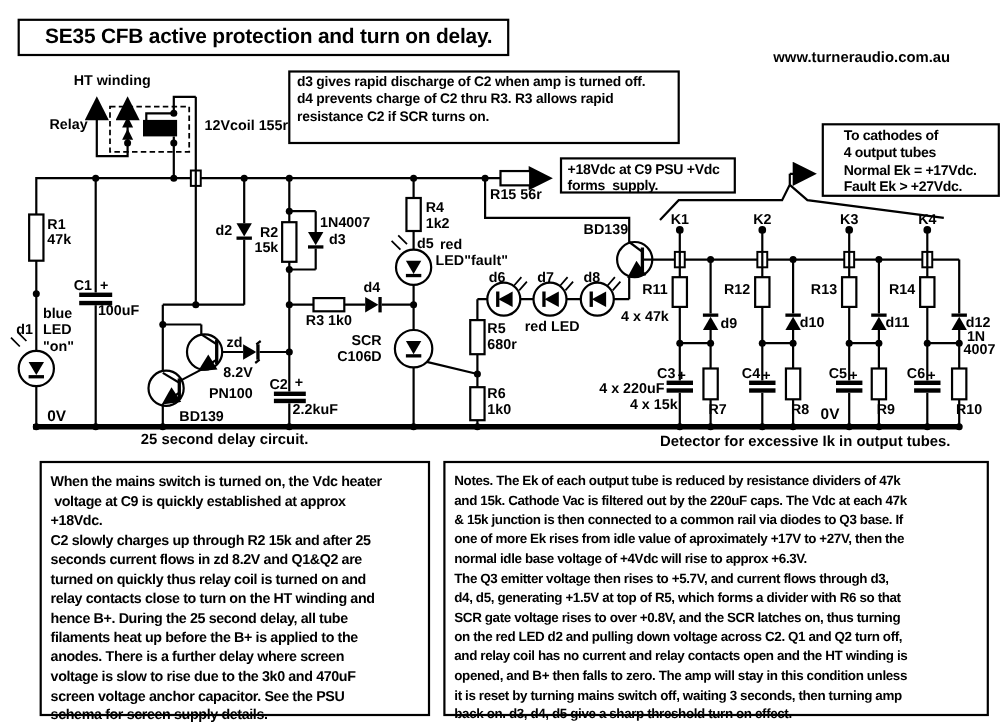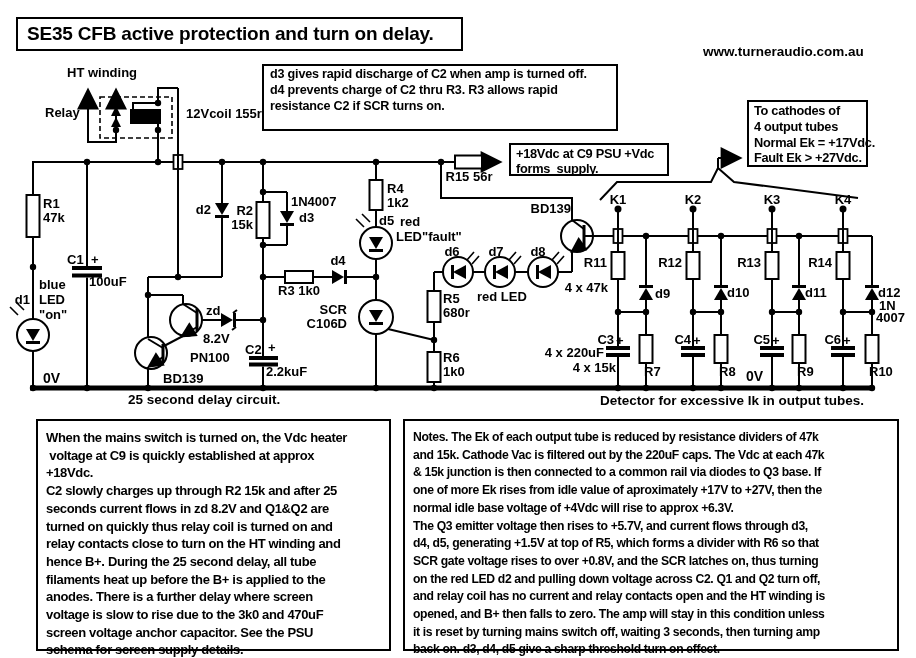"SE35 CFB active protection and" .title-box { padding-left: 9px -> 23px }
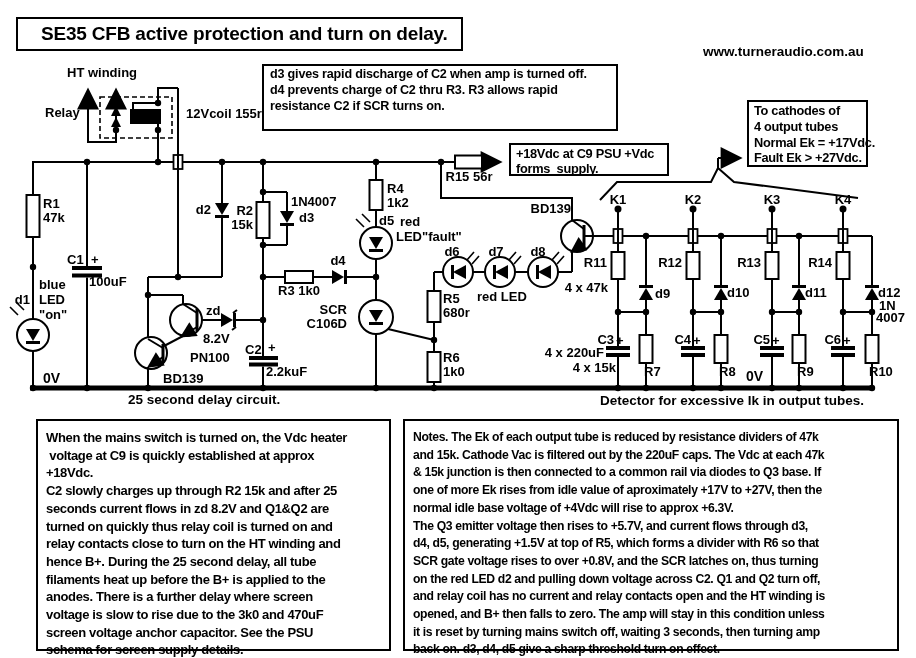"To cathodes of" .cathode-box { padding: 1px 5px -> 1px 18px; top: 100px -> 112px; width: 121px -> 162px }
